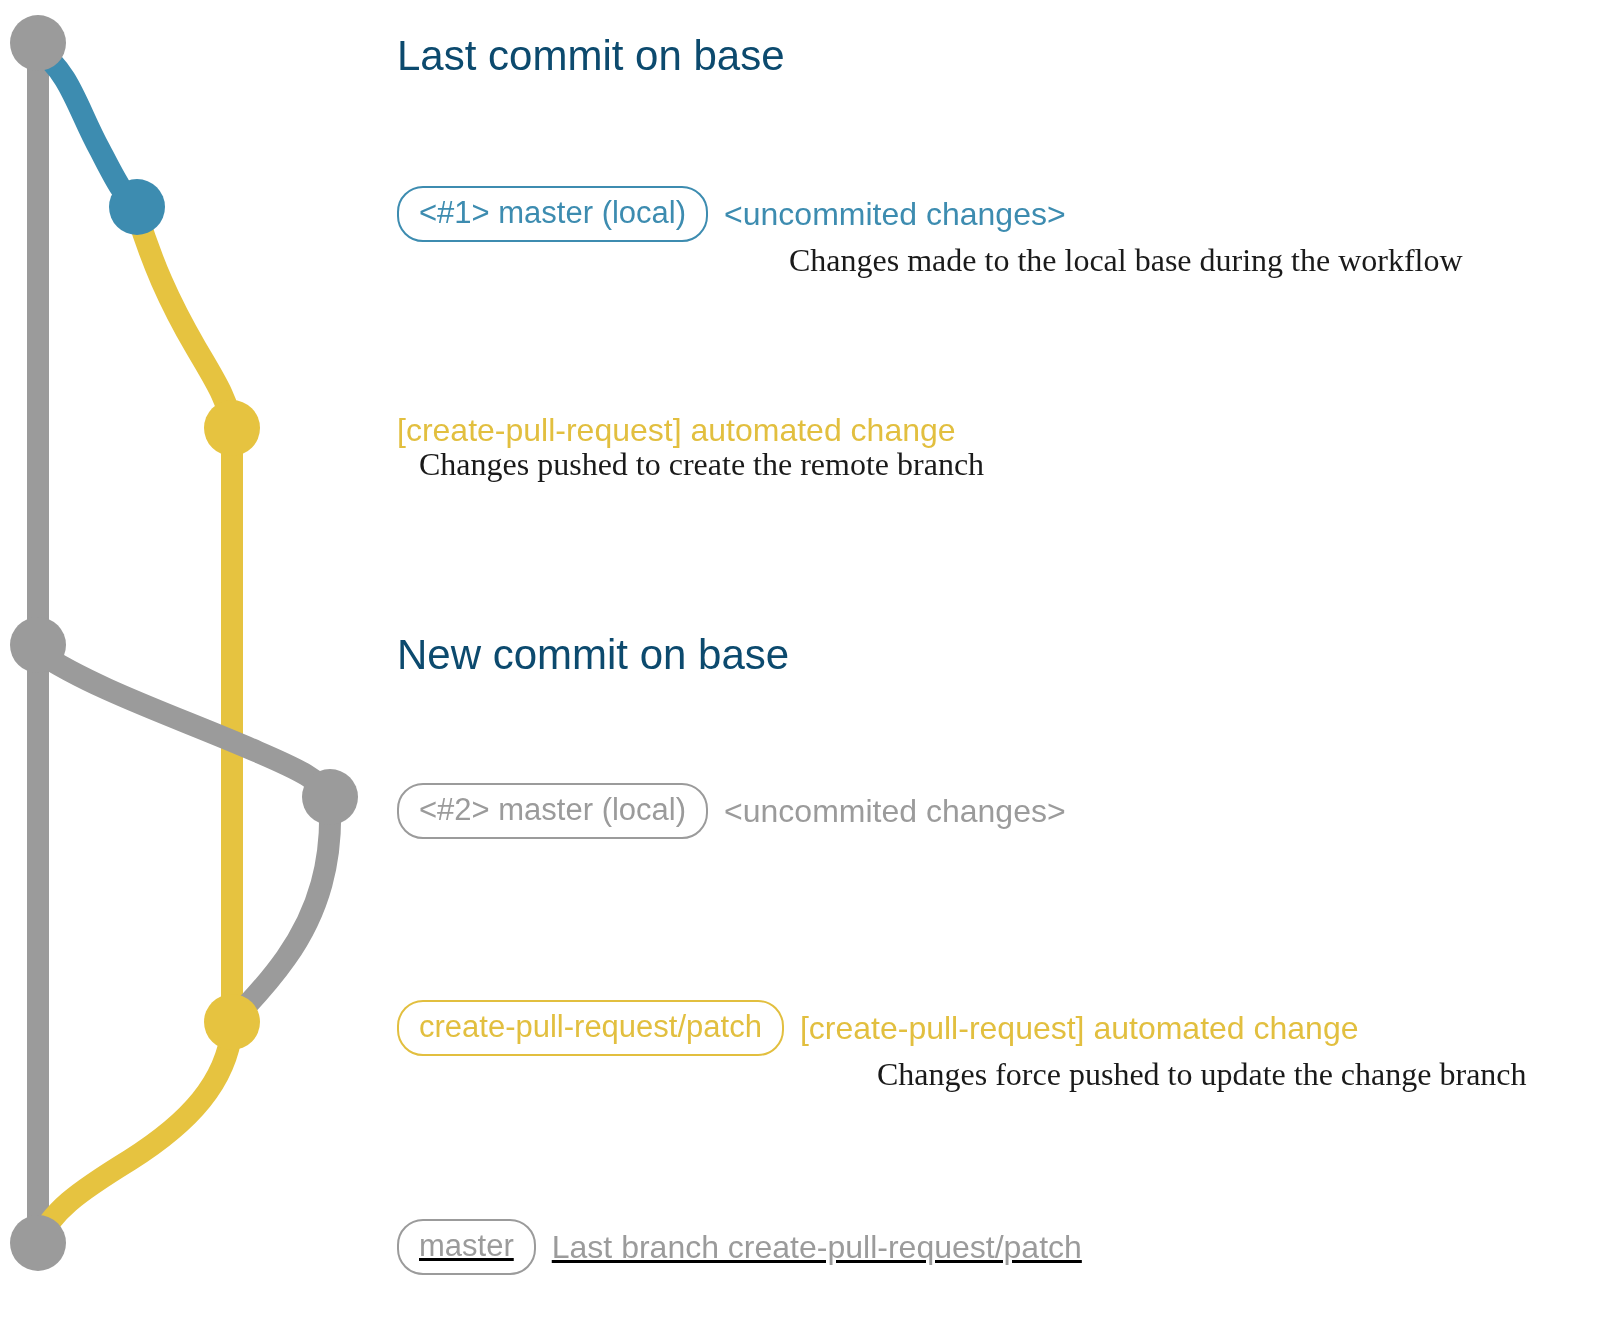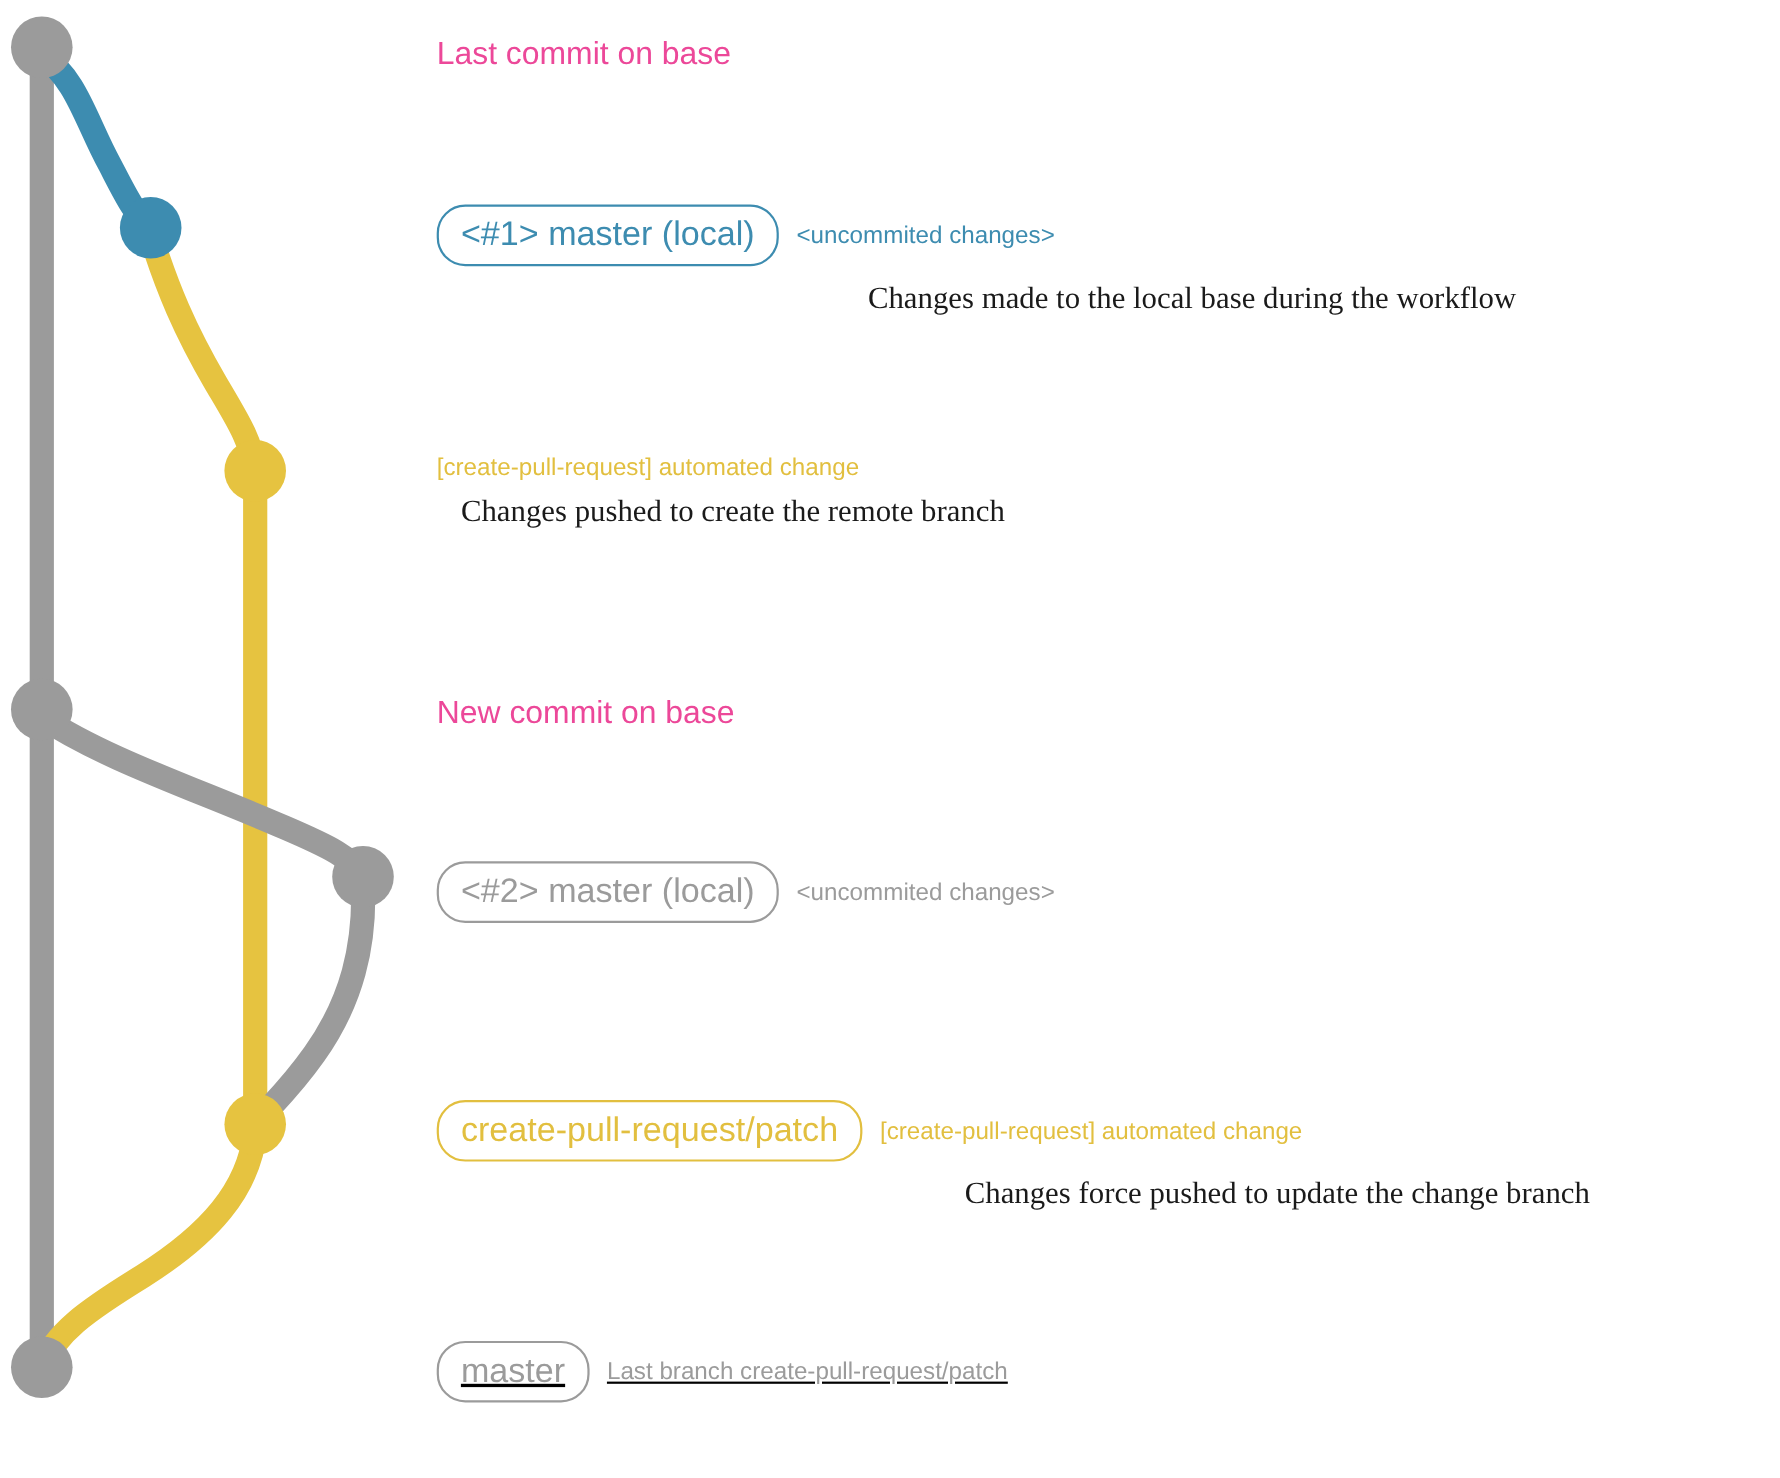"Last commit on base" .plain-label { color: #ec4899 -> #0c4a6e; font-size: 29px -> 42px }
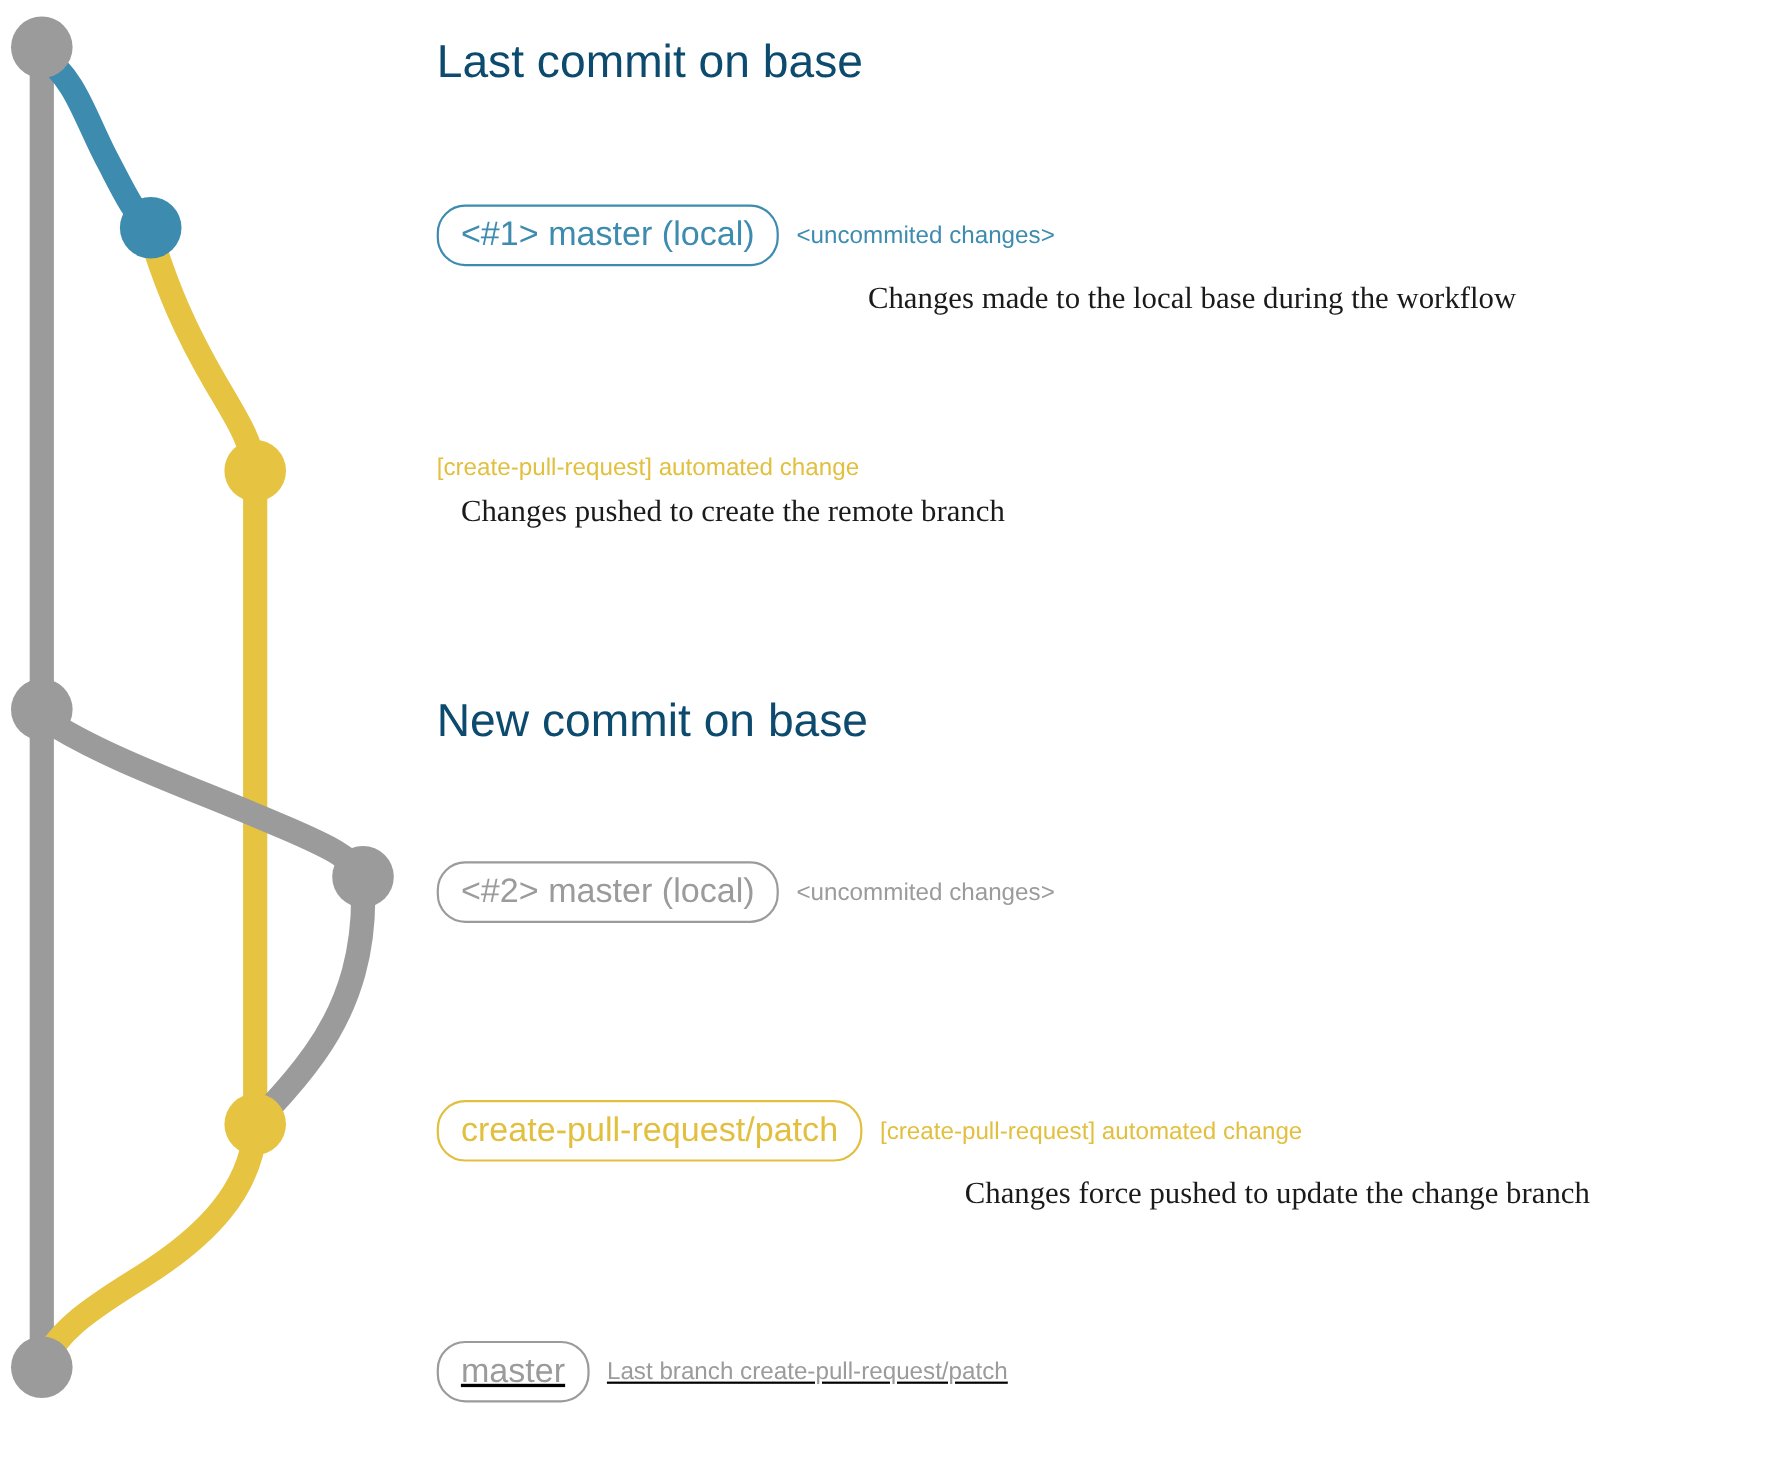"<uncommited changes>" .commit-msg { font-size: 22px -> 32px }
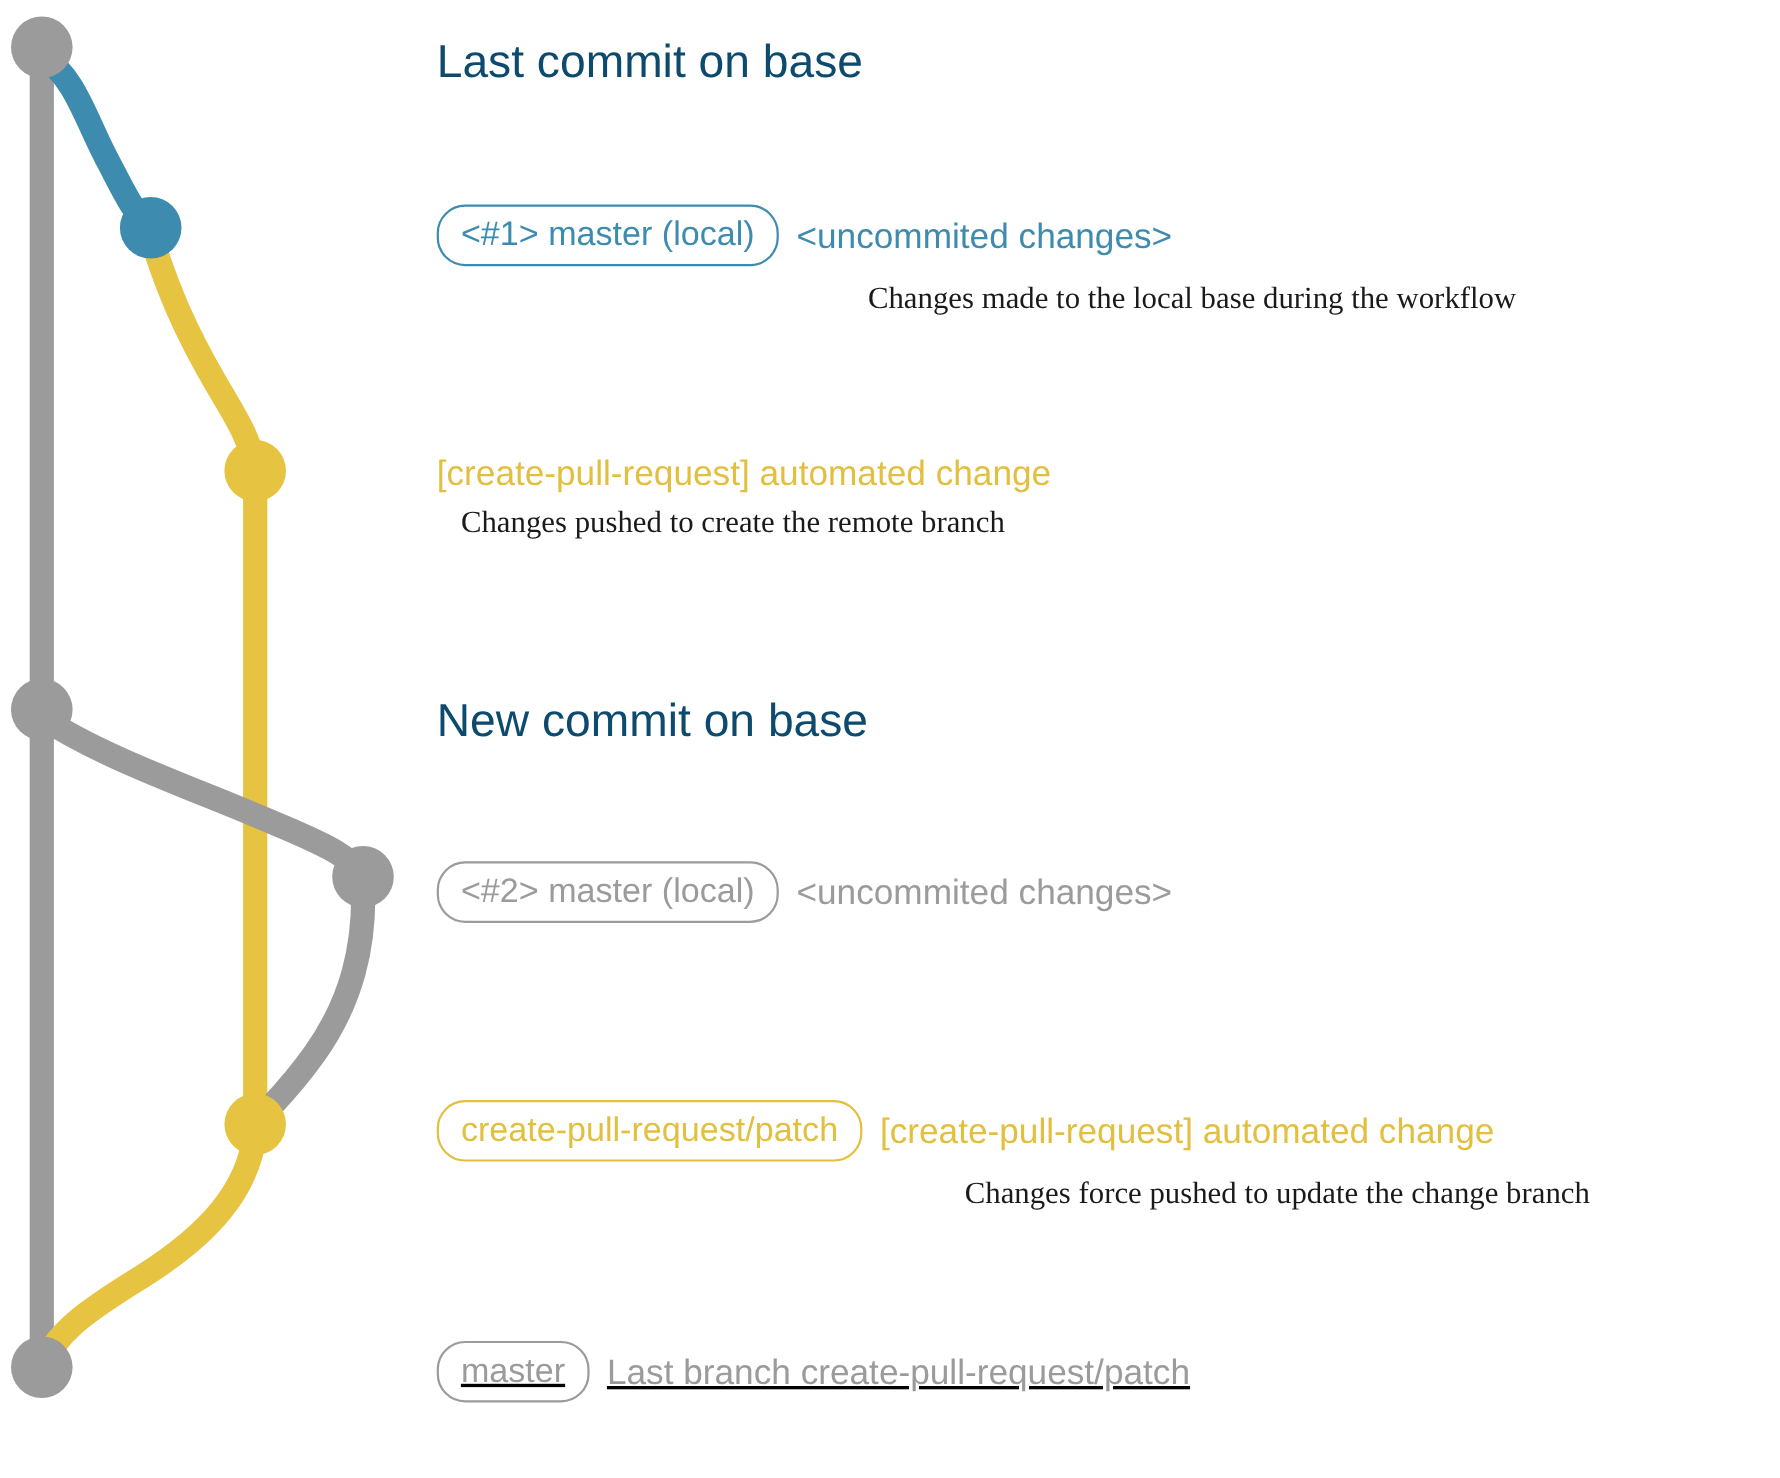"Changes made to the local" .caption { font-size: 28px -> 32px; margin-top: 14px -> none }
